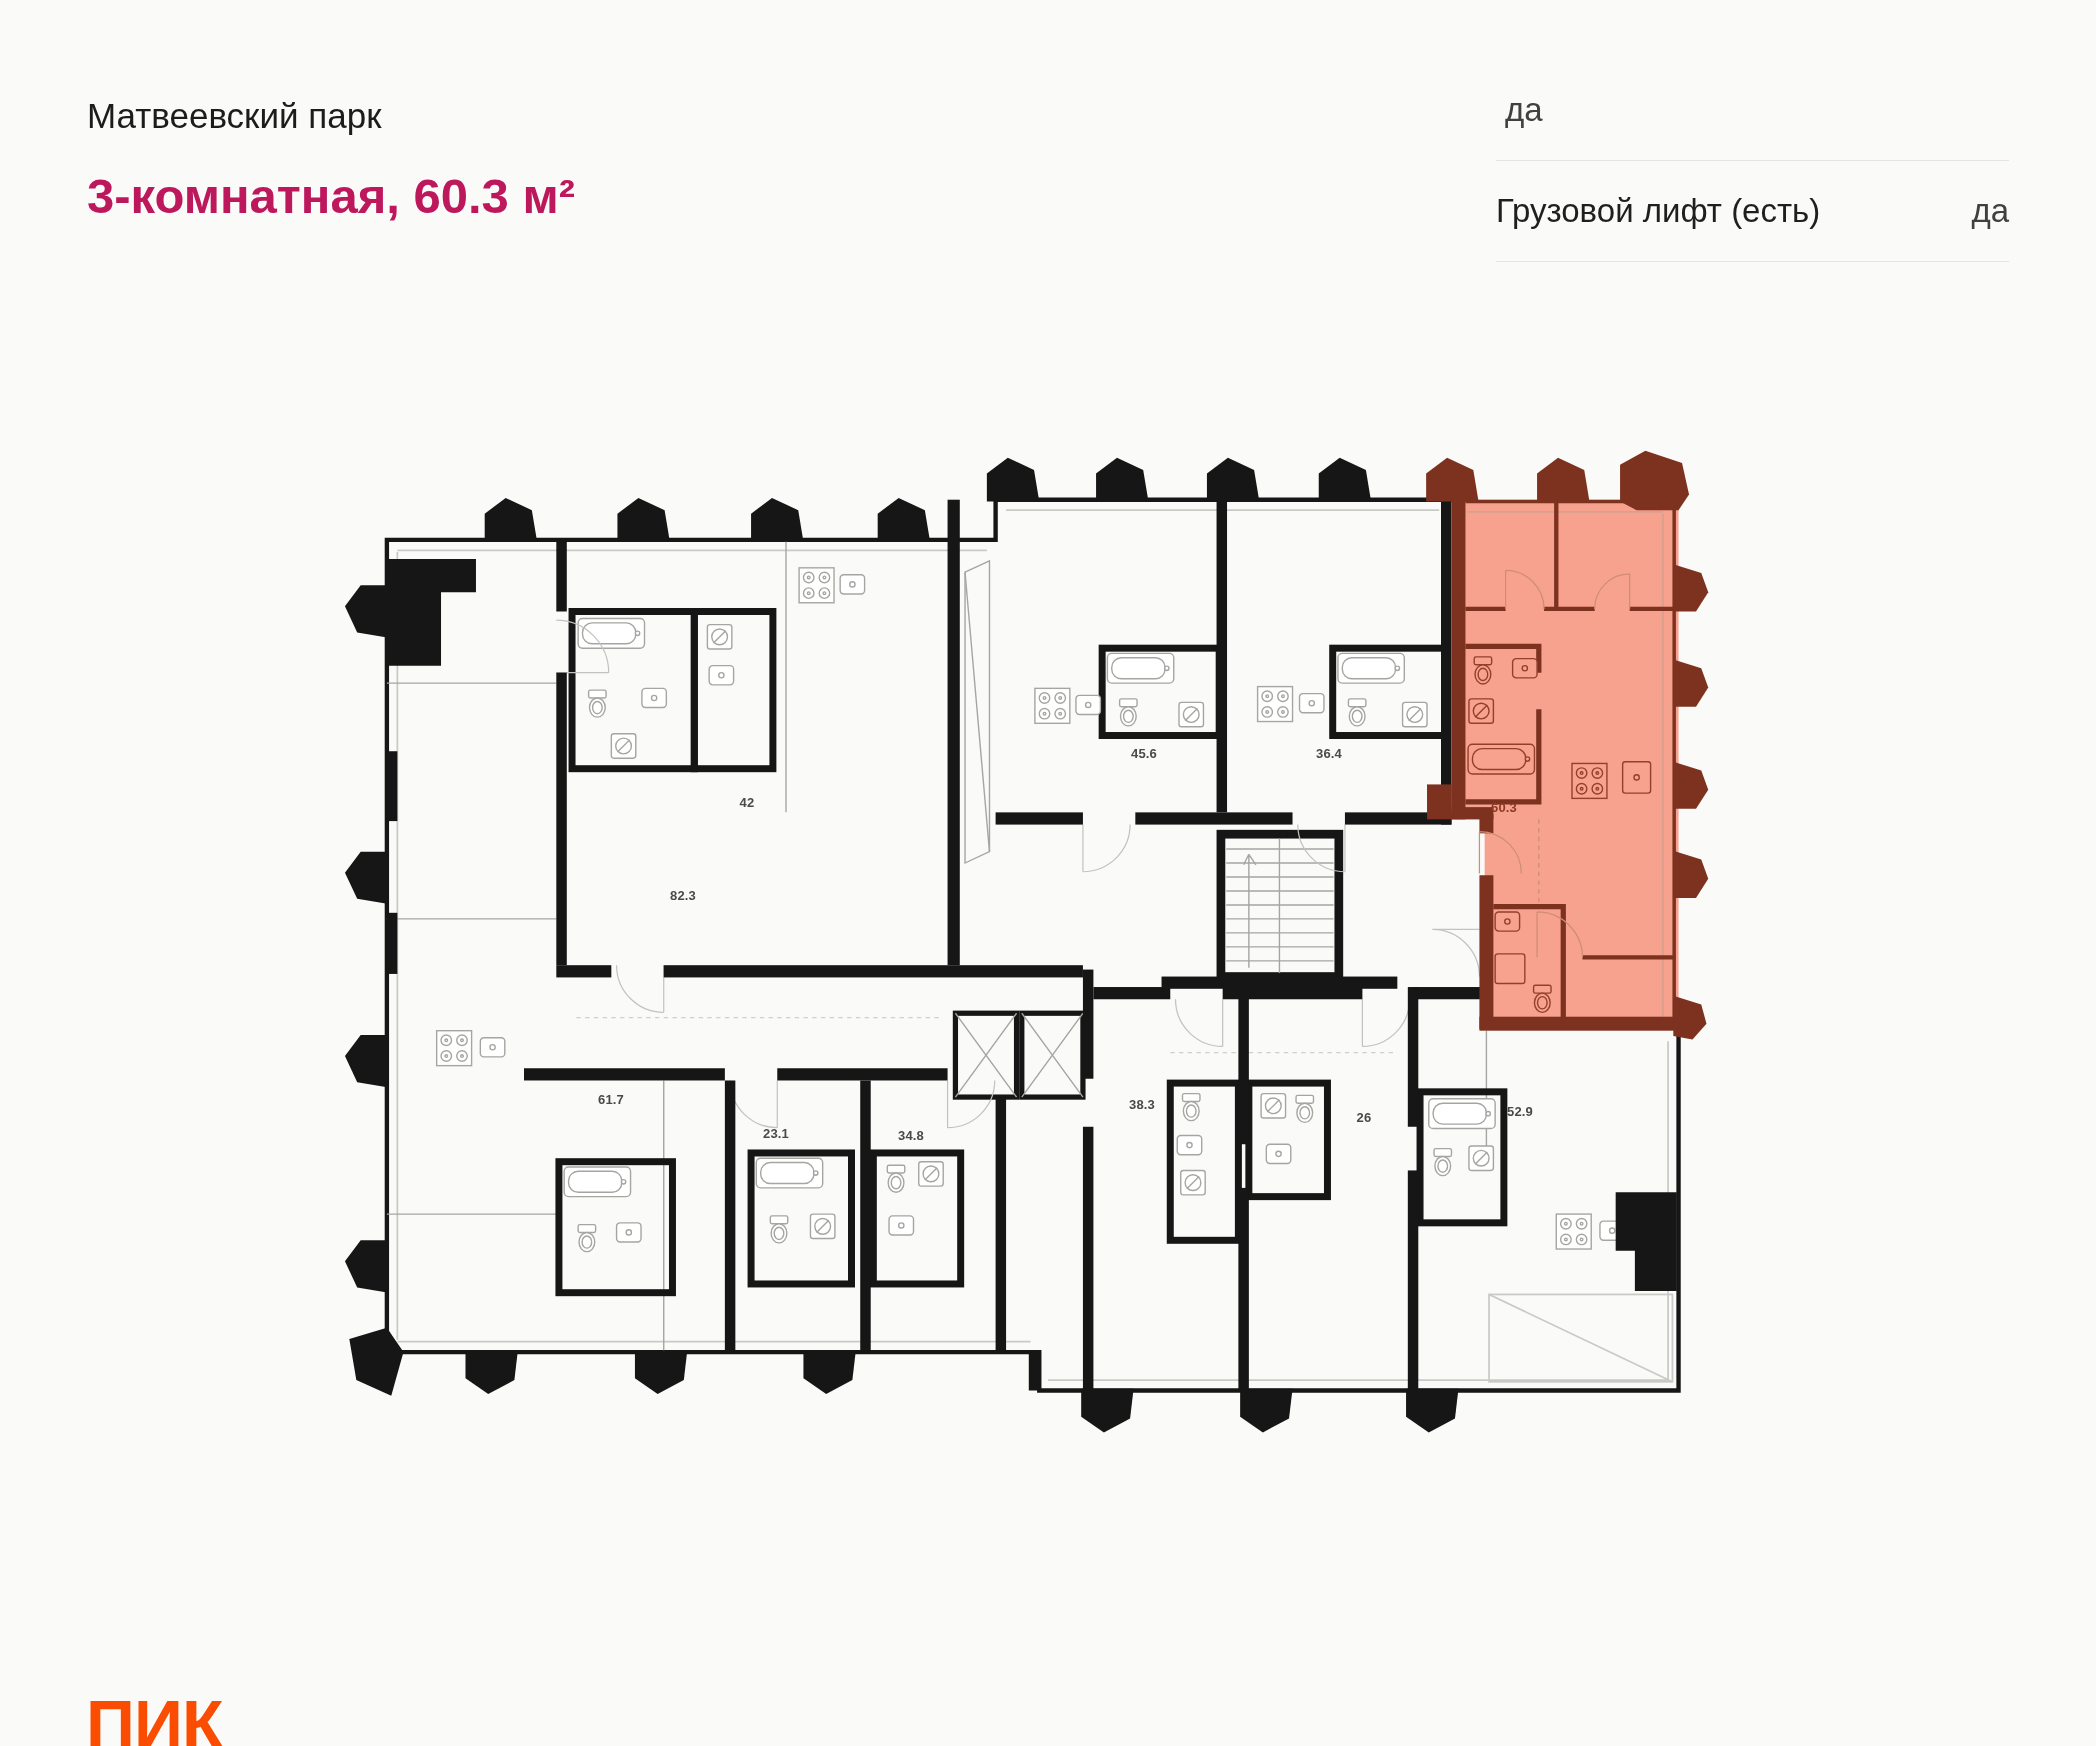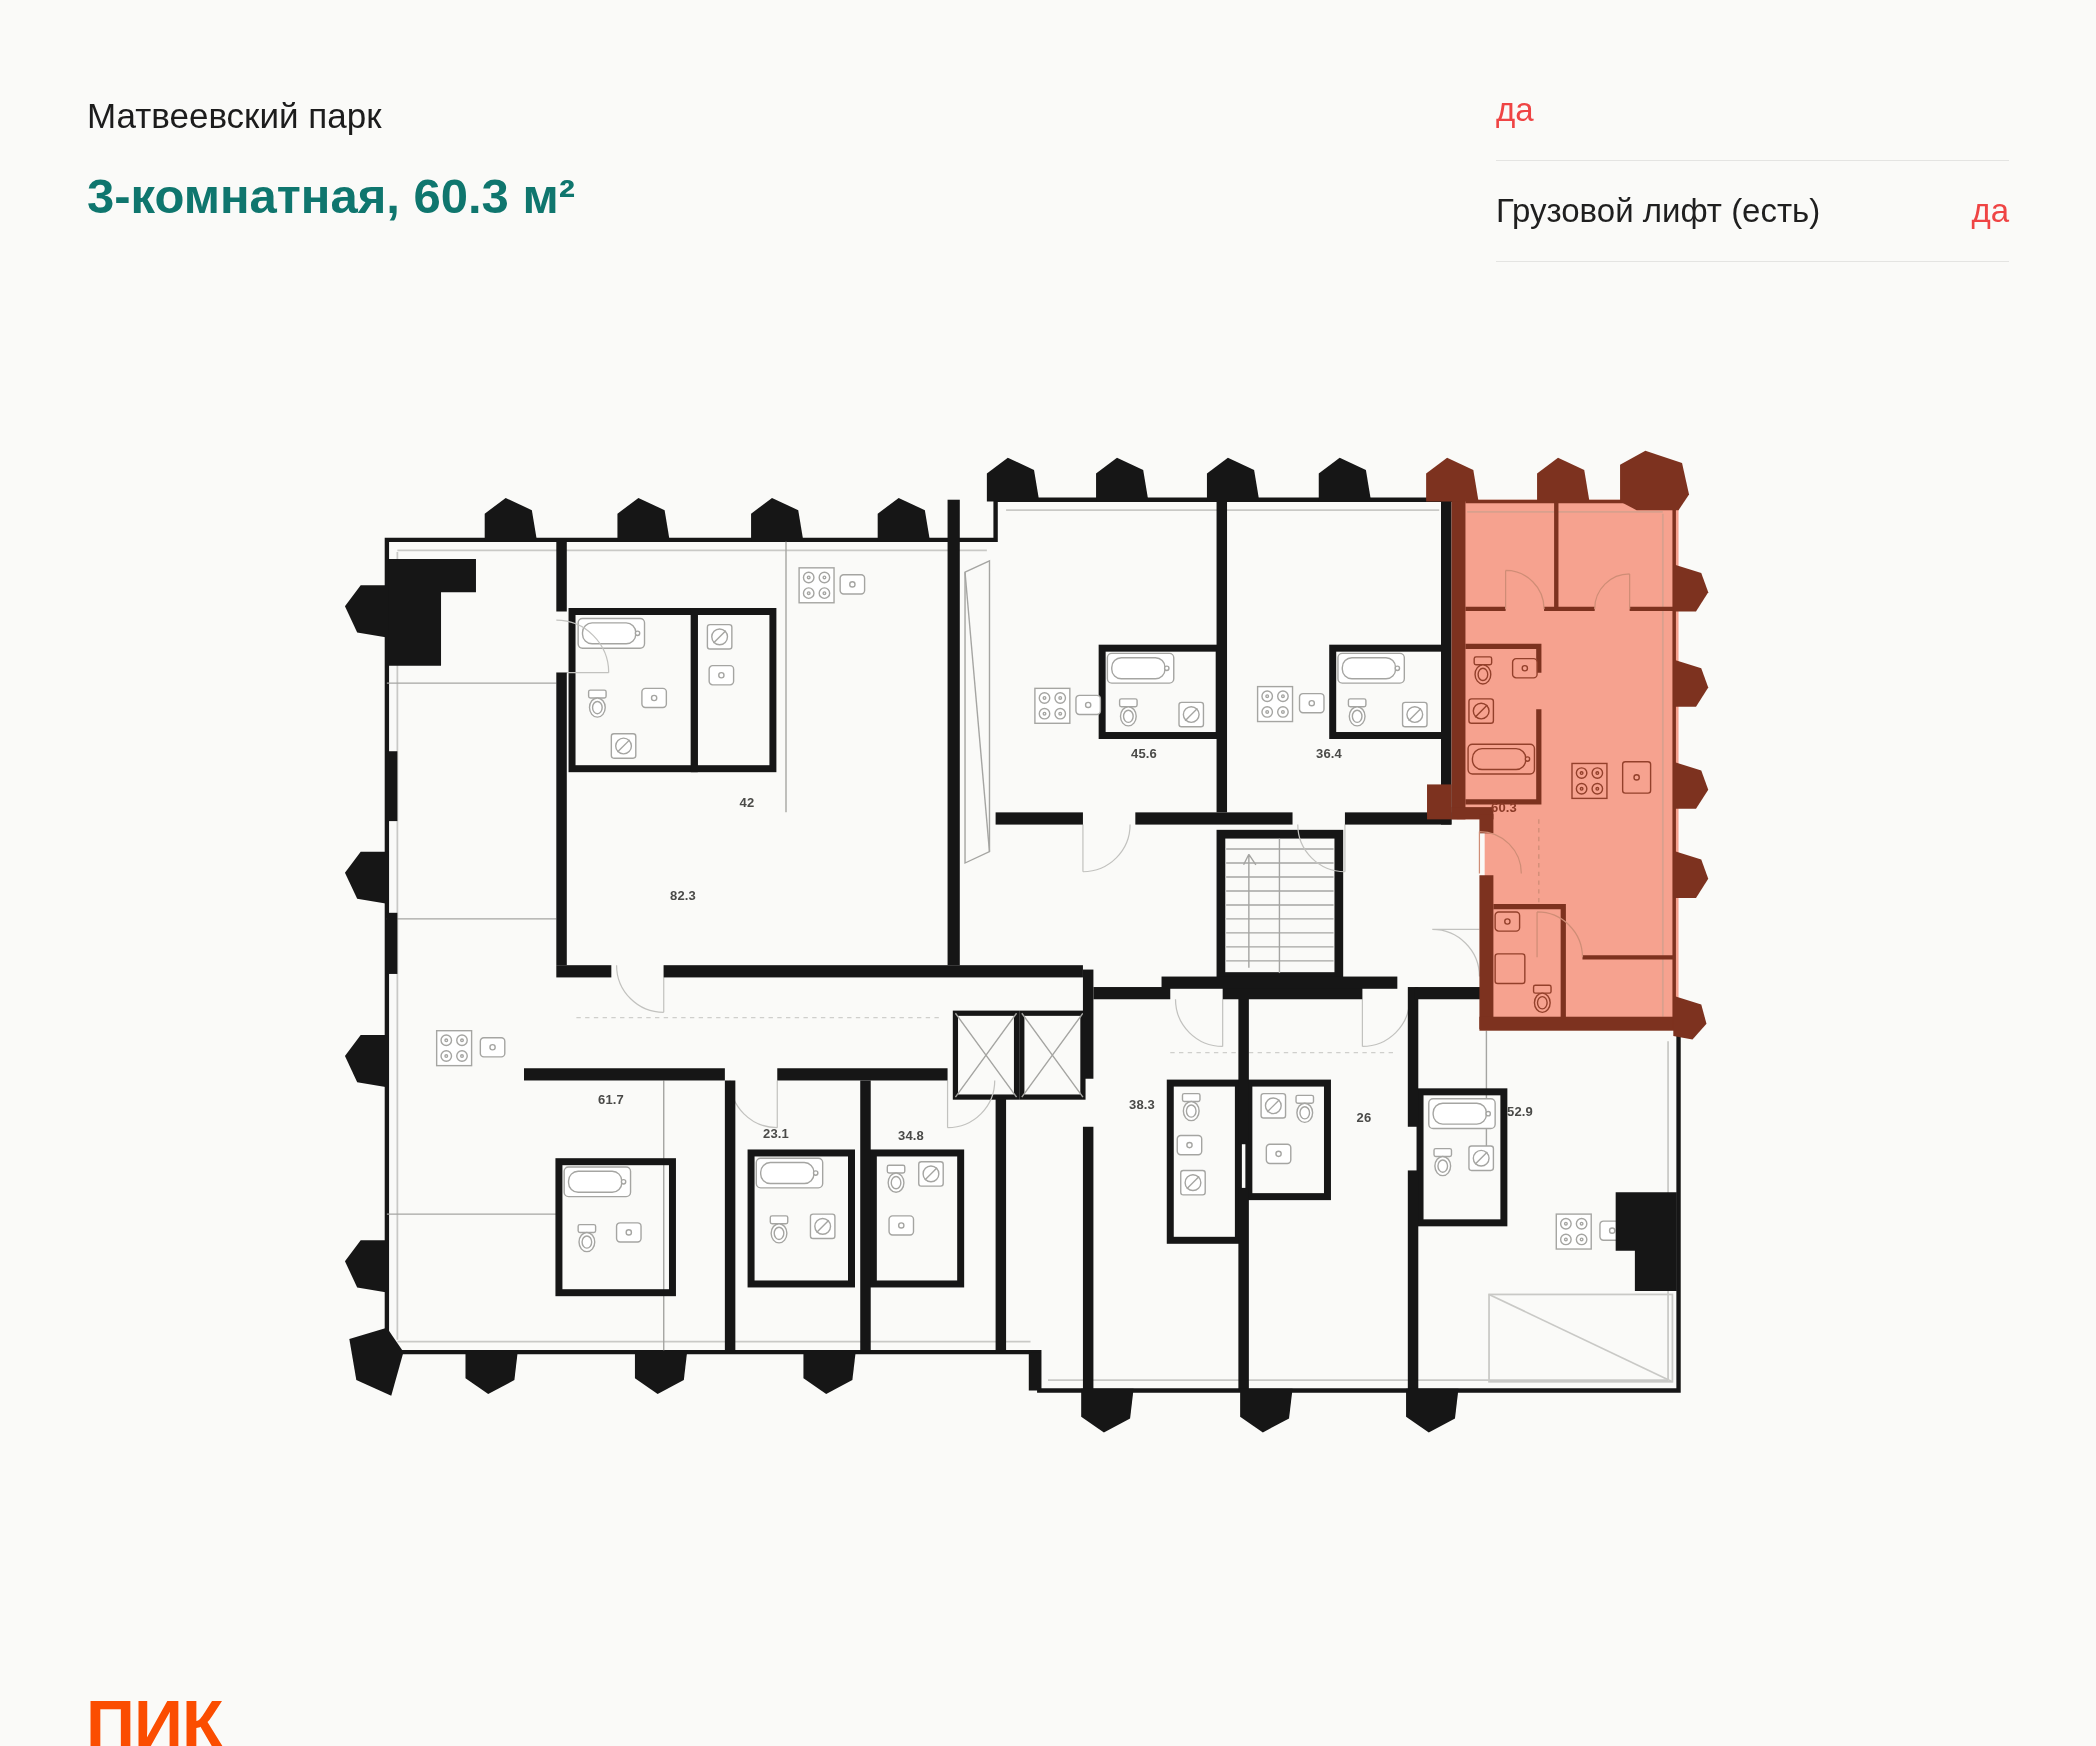"да" .lift-row .val { color: #ef4444 -> #404040; margin-left: none -> 9px }
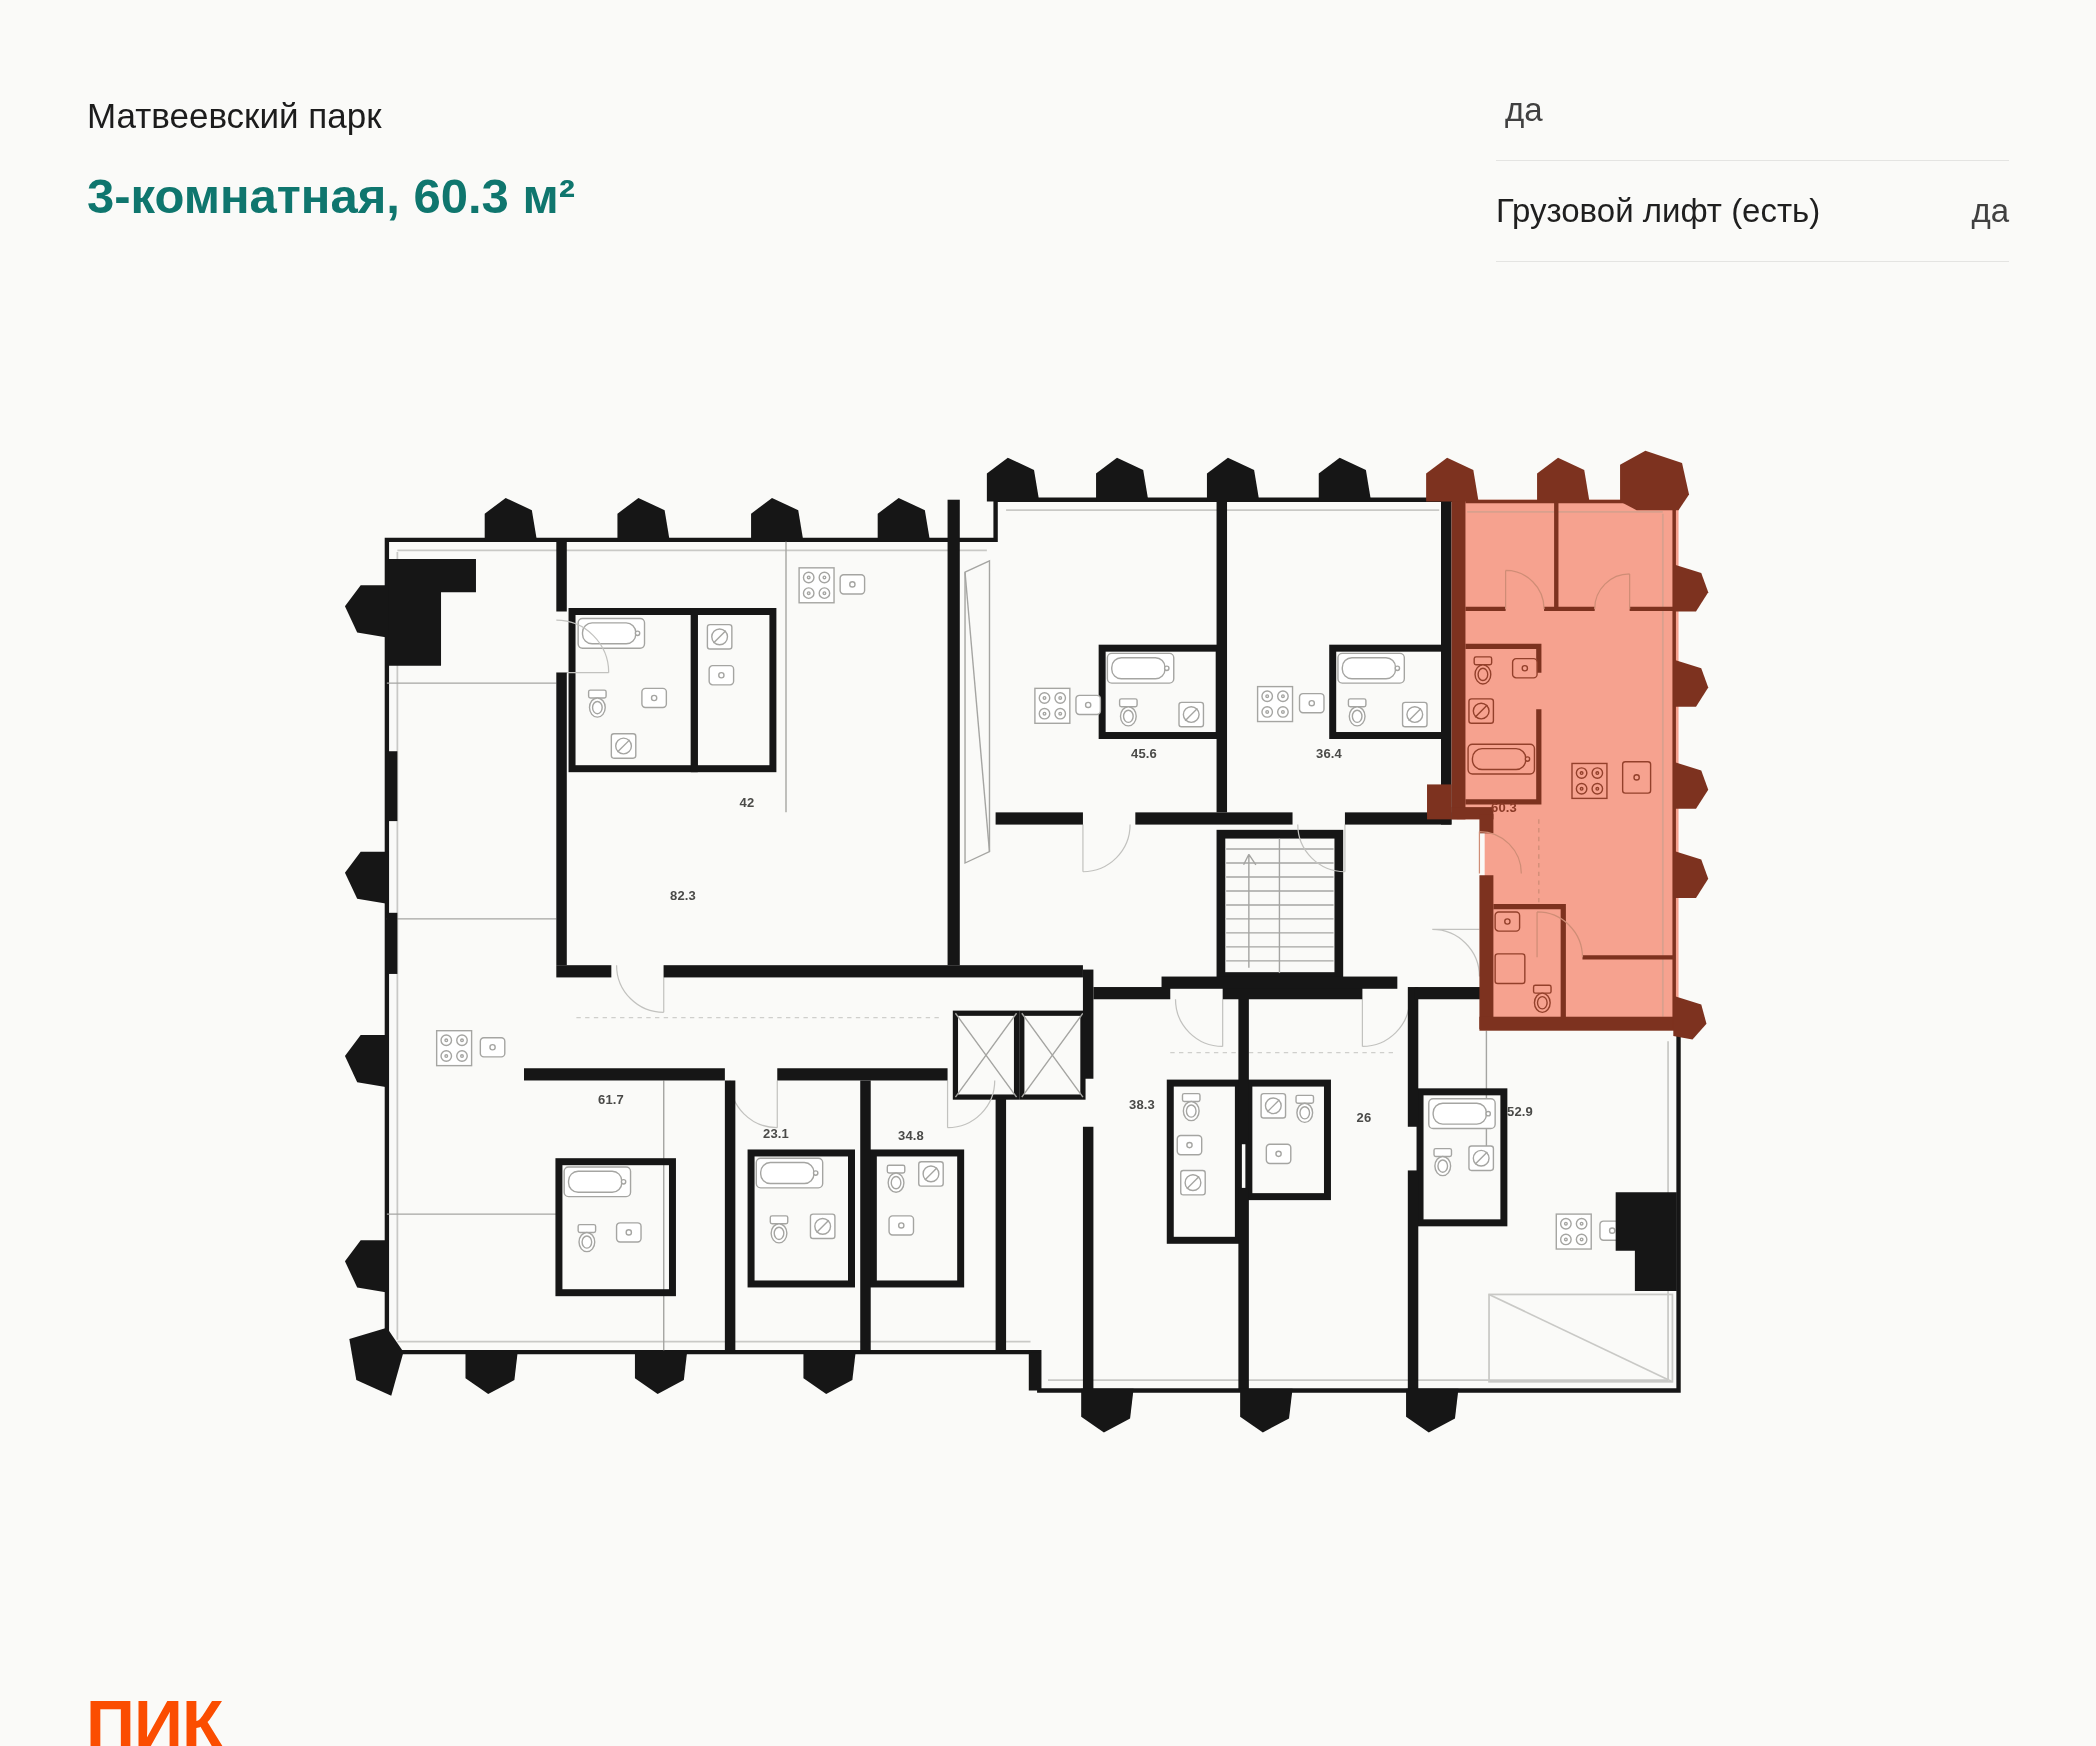"3-комнатная, 60.3 м²" .hdr-title { color: #0f766e -> #be185d }
